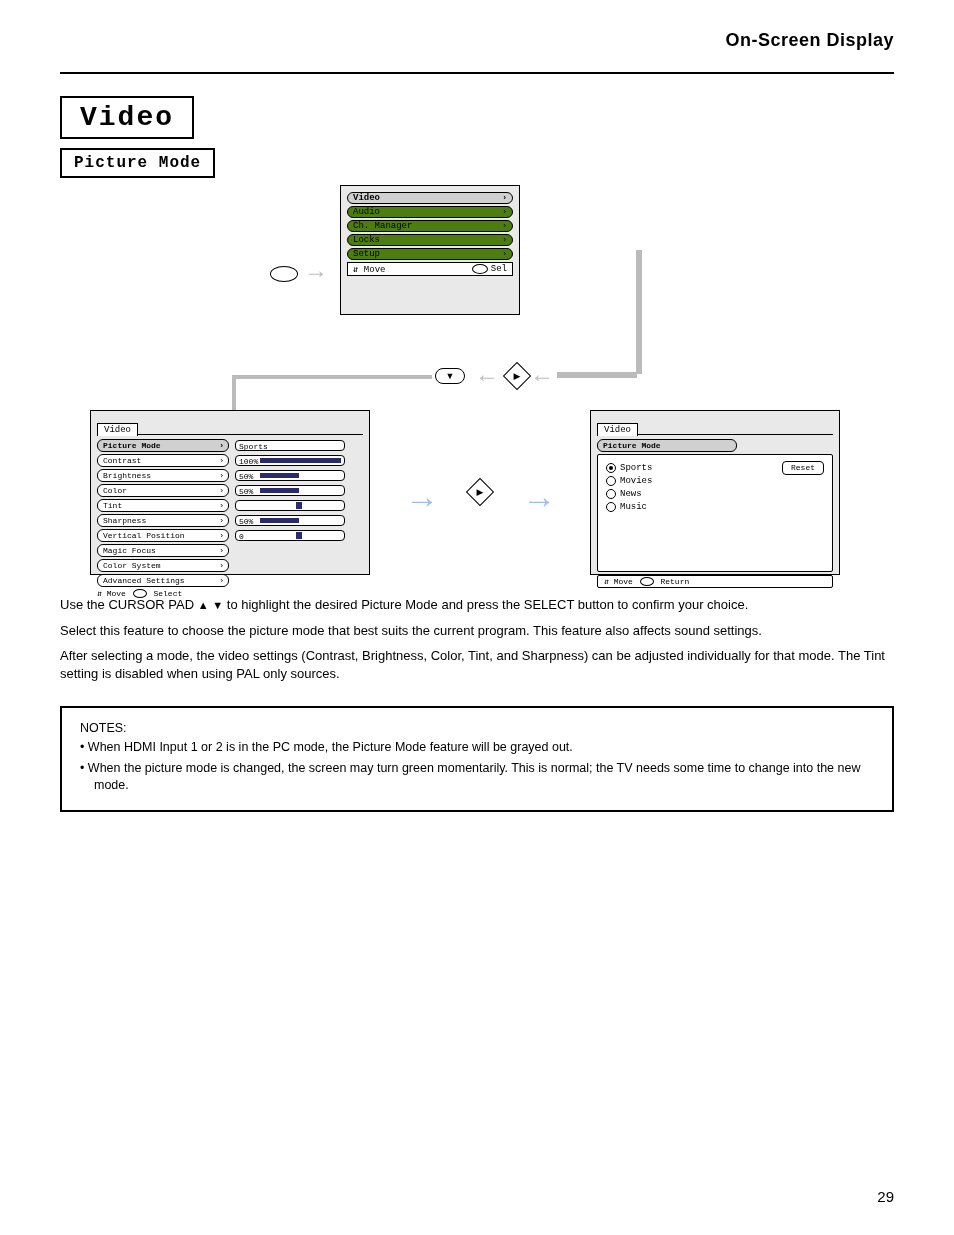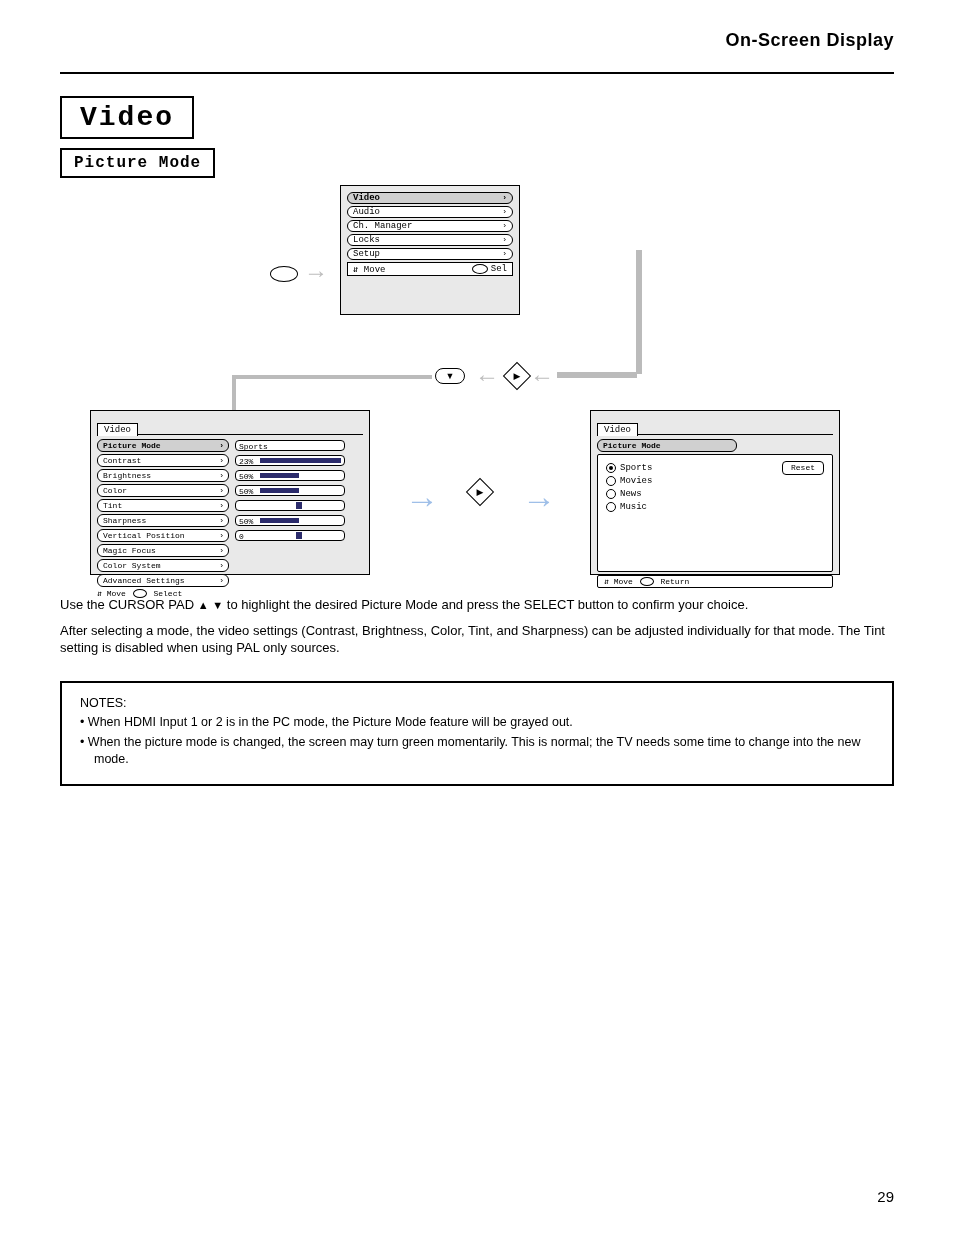"Audio" .menu-row, .hint-row { background: #ffffff -> #4d7c0f }
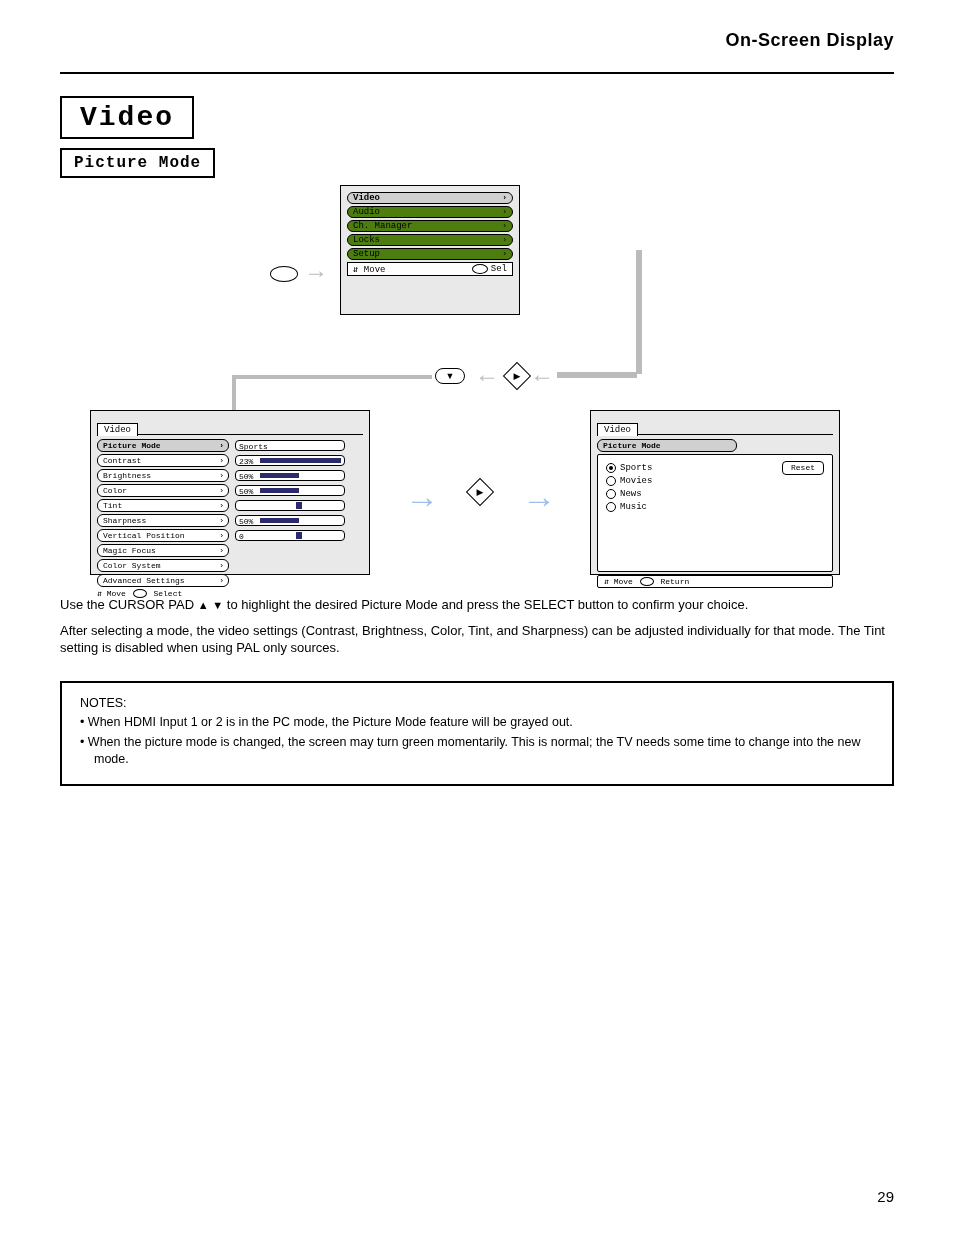"23%" span.val-text { text: 23% -> 100% }
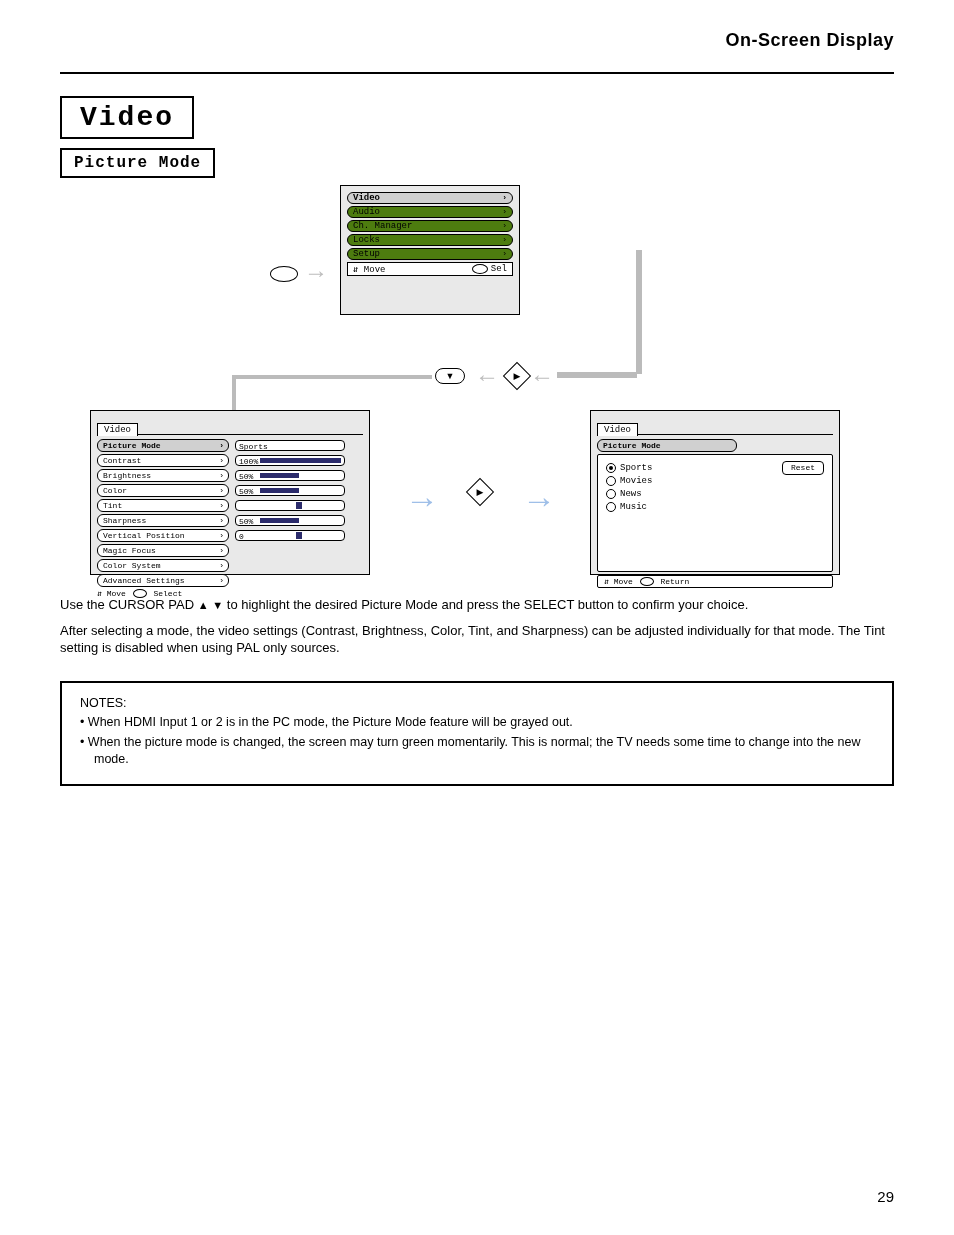"Select this feature to choose" p { html: none -> <p>Select this feature to choose the picture mode that best suits the current program. This feature also affects sound settings.</p> }
